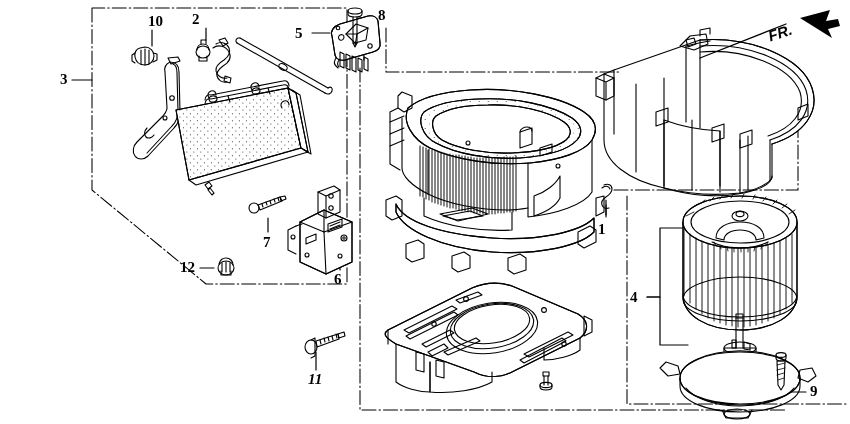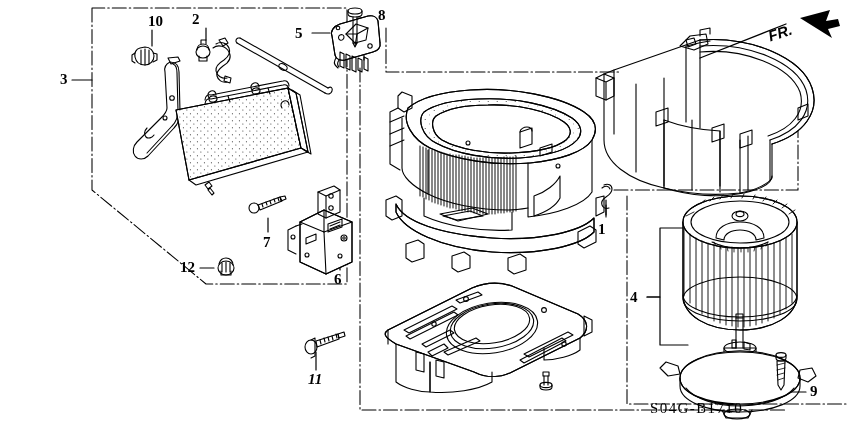"S04G-B1710" div.partnum { html: <div>S04G-B1710</div> -> none }
